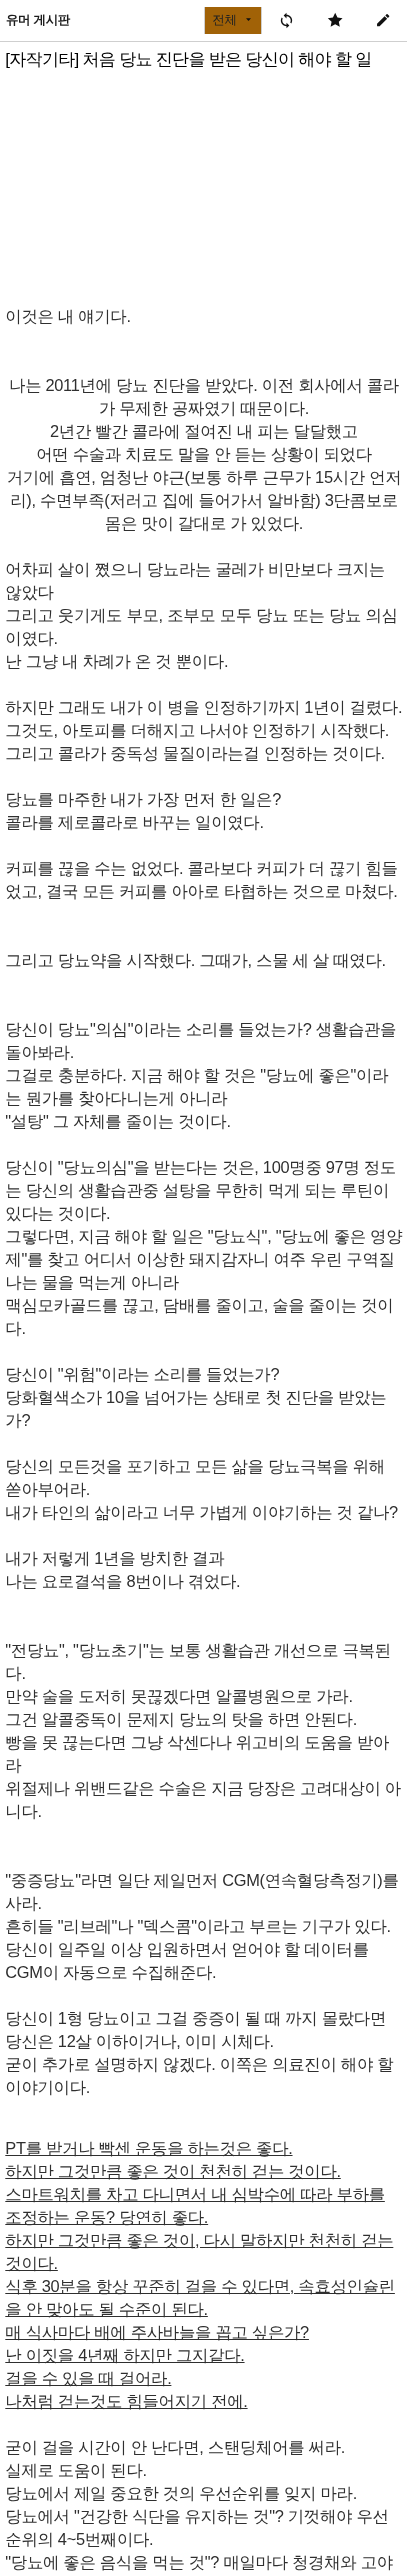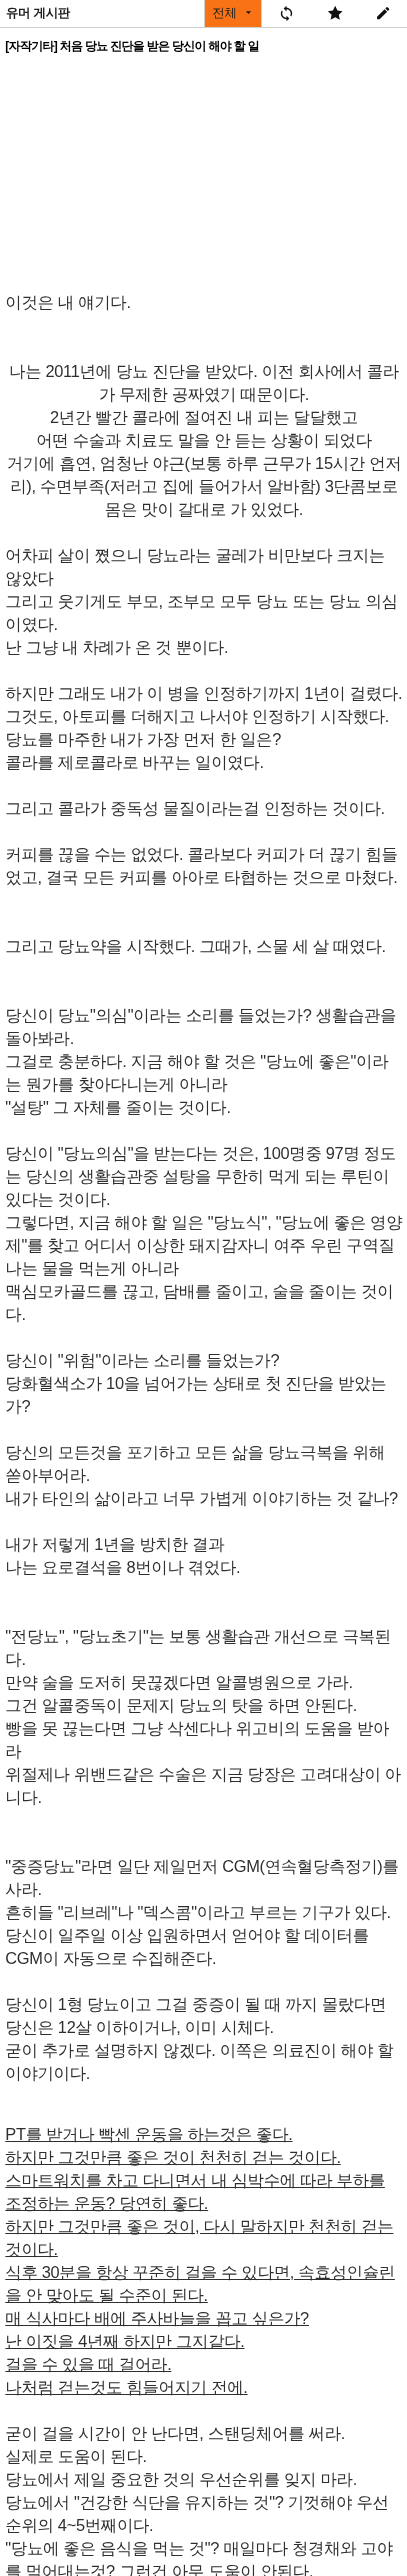"유머 게시판" .topbar { height: 28px -> 42px }
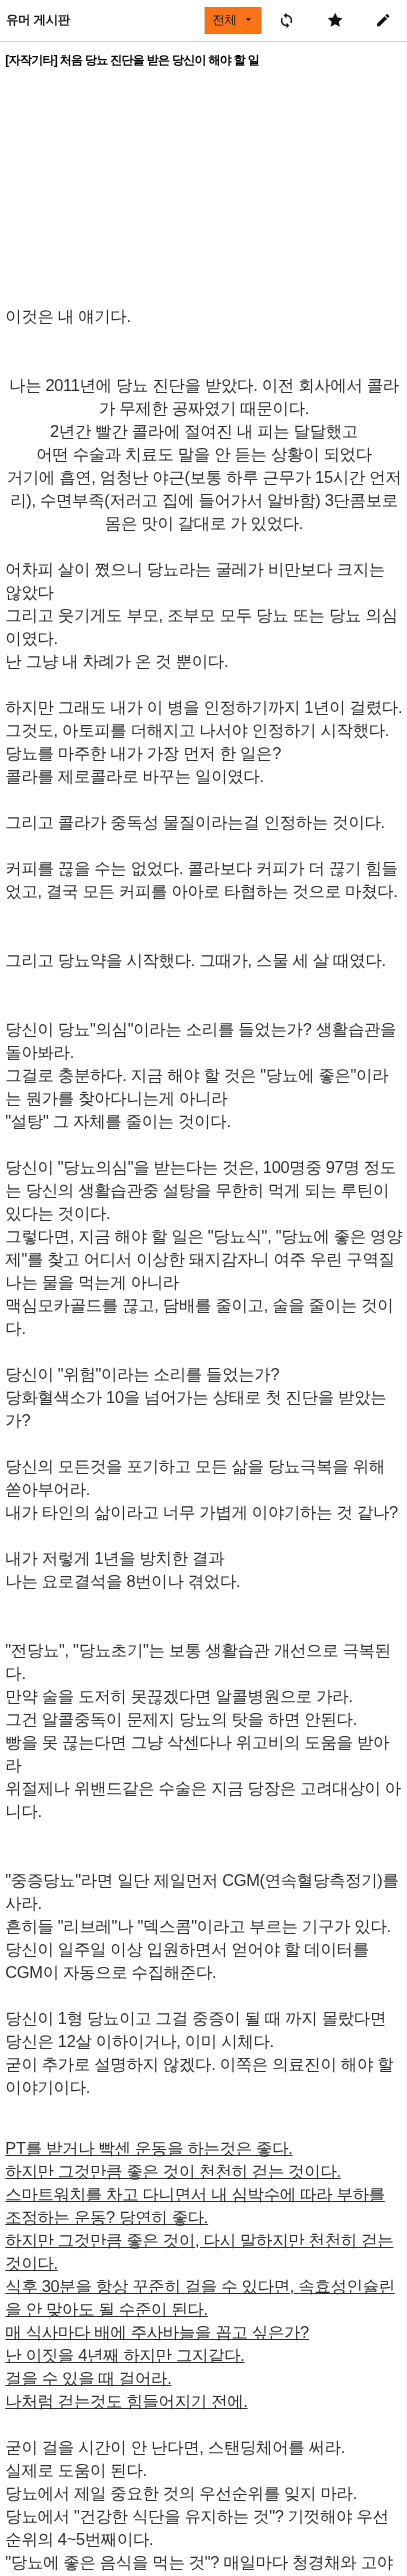"전체" .filter-select { background: #f97316 -> #a16207 }
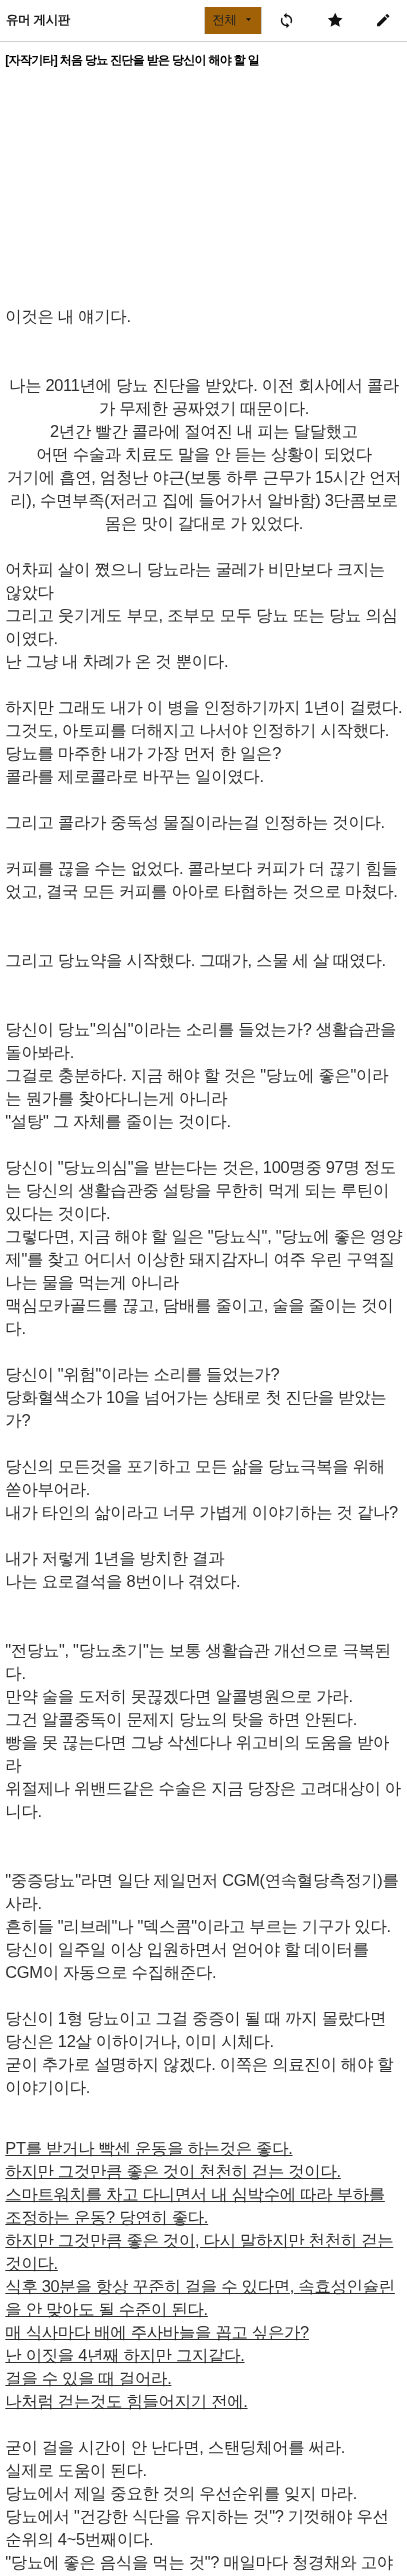"[자작기타] 처음 당뇨 진단을 받은" .post-title { font-size: 12px -> 17px; font-weight: 700 -> 400 }
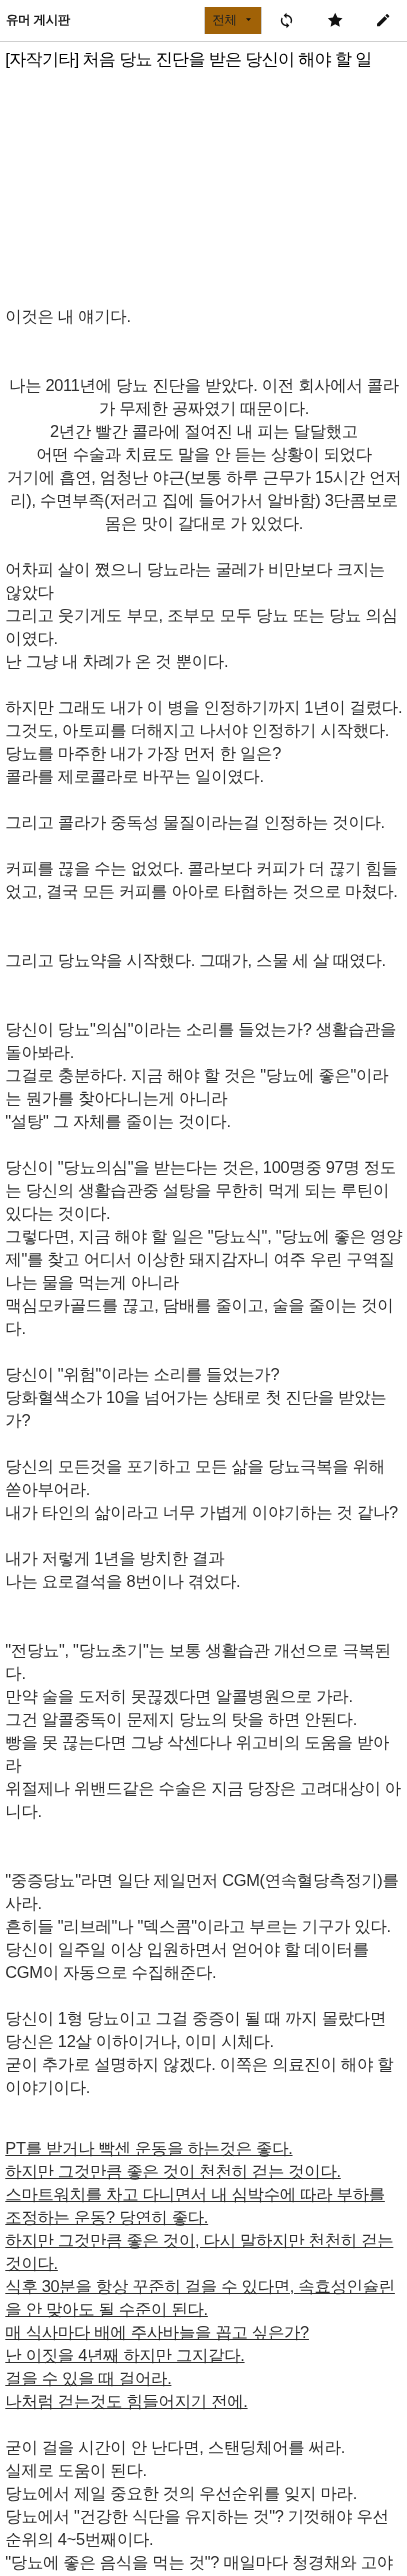"당뇨를 마주한 내가 가장 먼저" p.para { order: before "그리고 콜라가 중독성 물질이라는걸 인정하는" -> after "그리고 콜라가 중독성 물질이라는걸 인정하는" }
